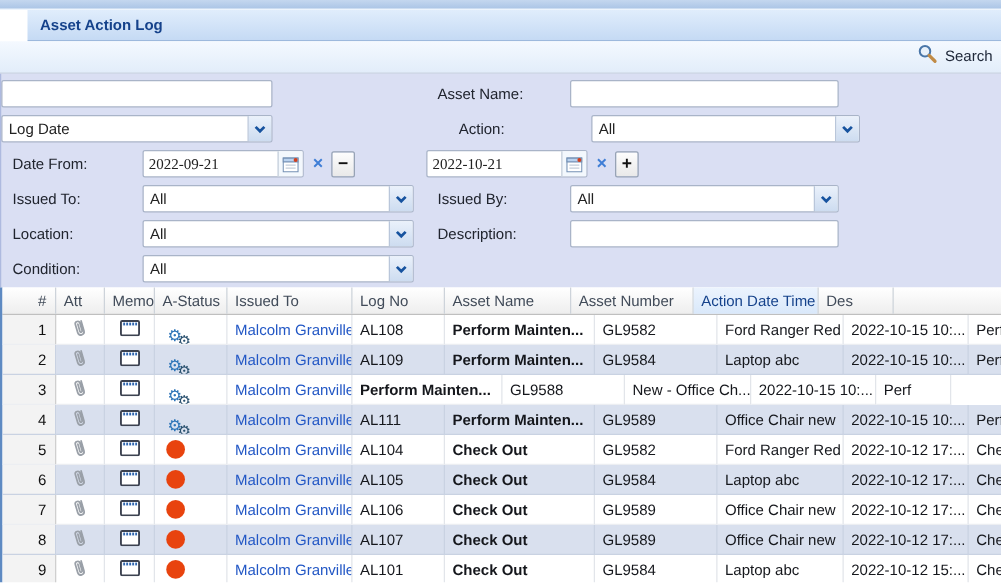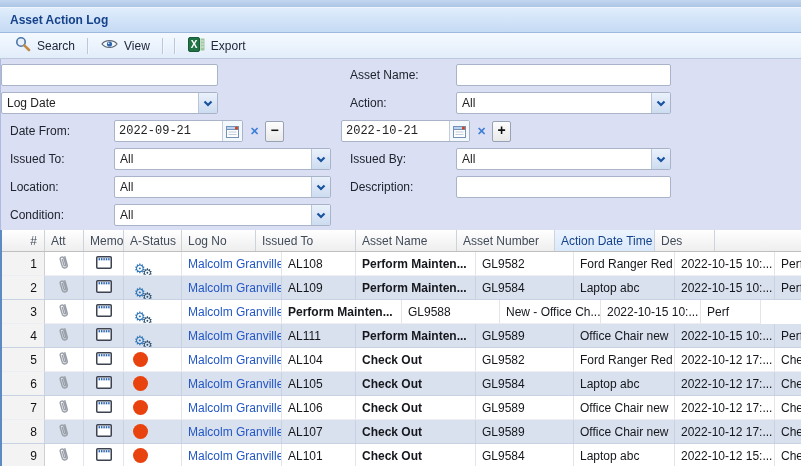"Asset Action Log" .titlebar { margin-left: none -> 22px }
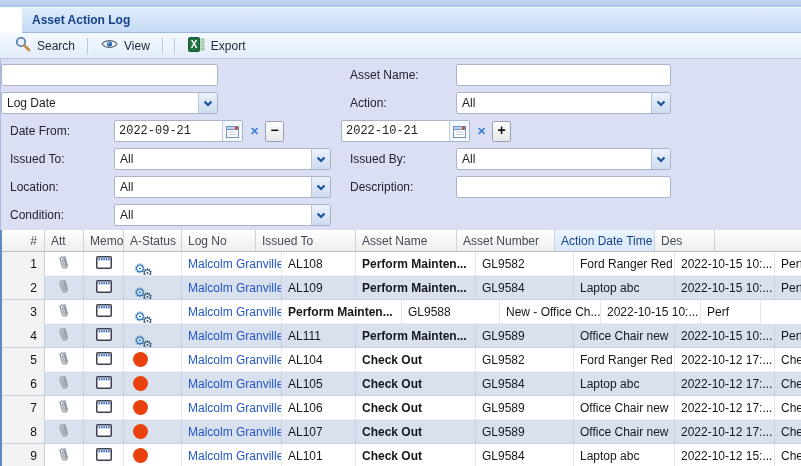"Search" .toolbar { align-items: center -> flex-end; flex-direction: none -> column }
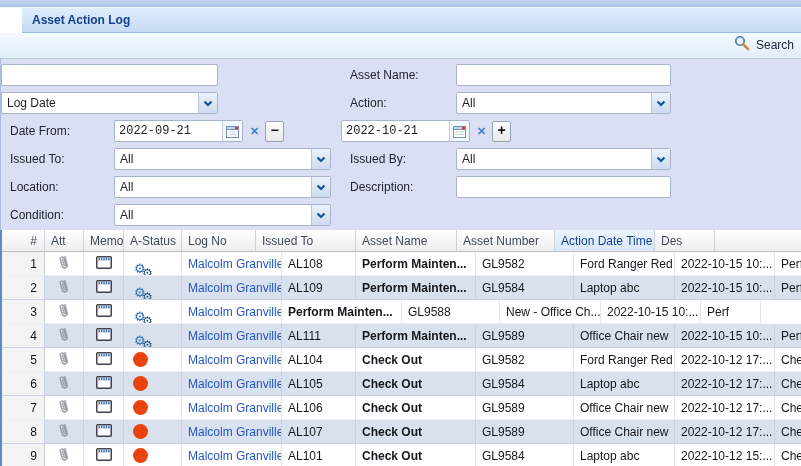"Action:" div.frow { left: 0 -> 17px }
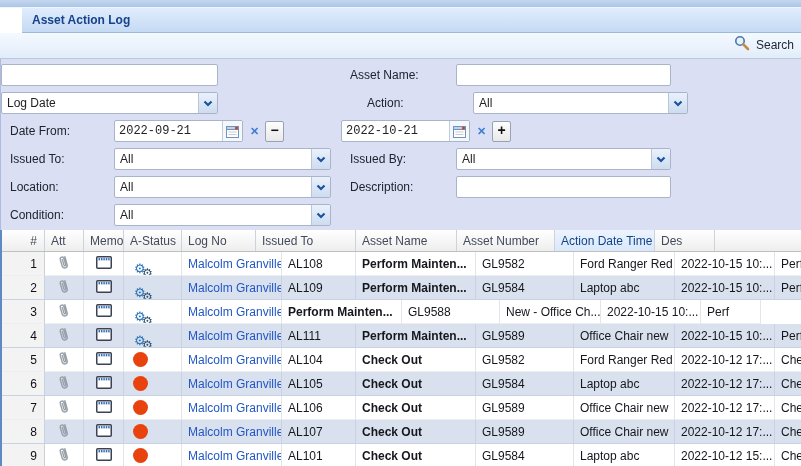"2022-09-21" .txt input, .dateinp { font-family: Liberation Mono, monospace -> Liberation Serif, serif }
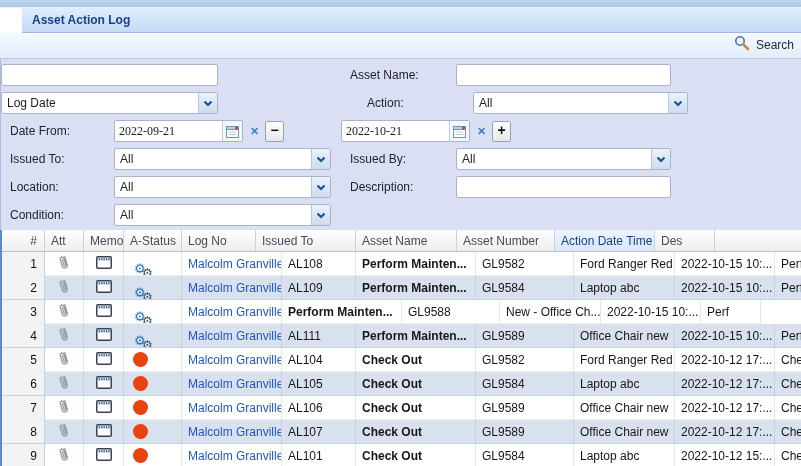"Log No" div.hcell { order: before "Issued To" -> after "Issued To" }
